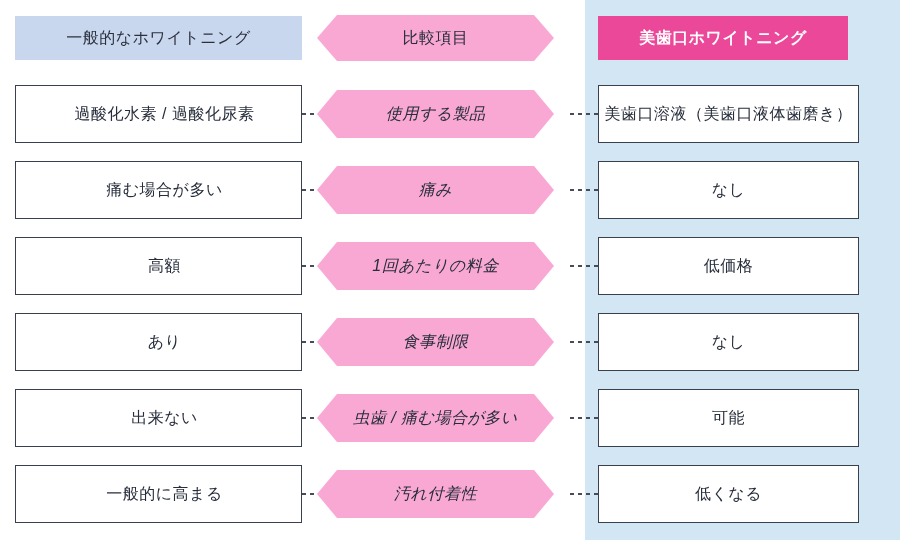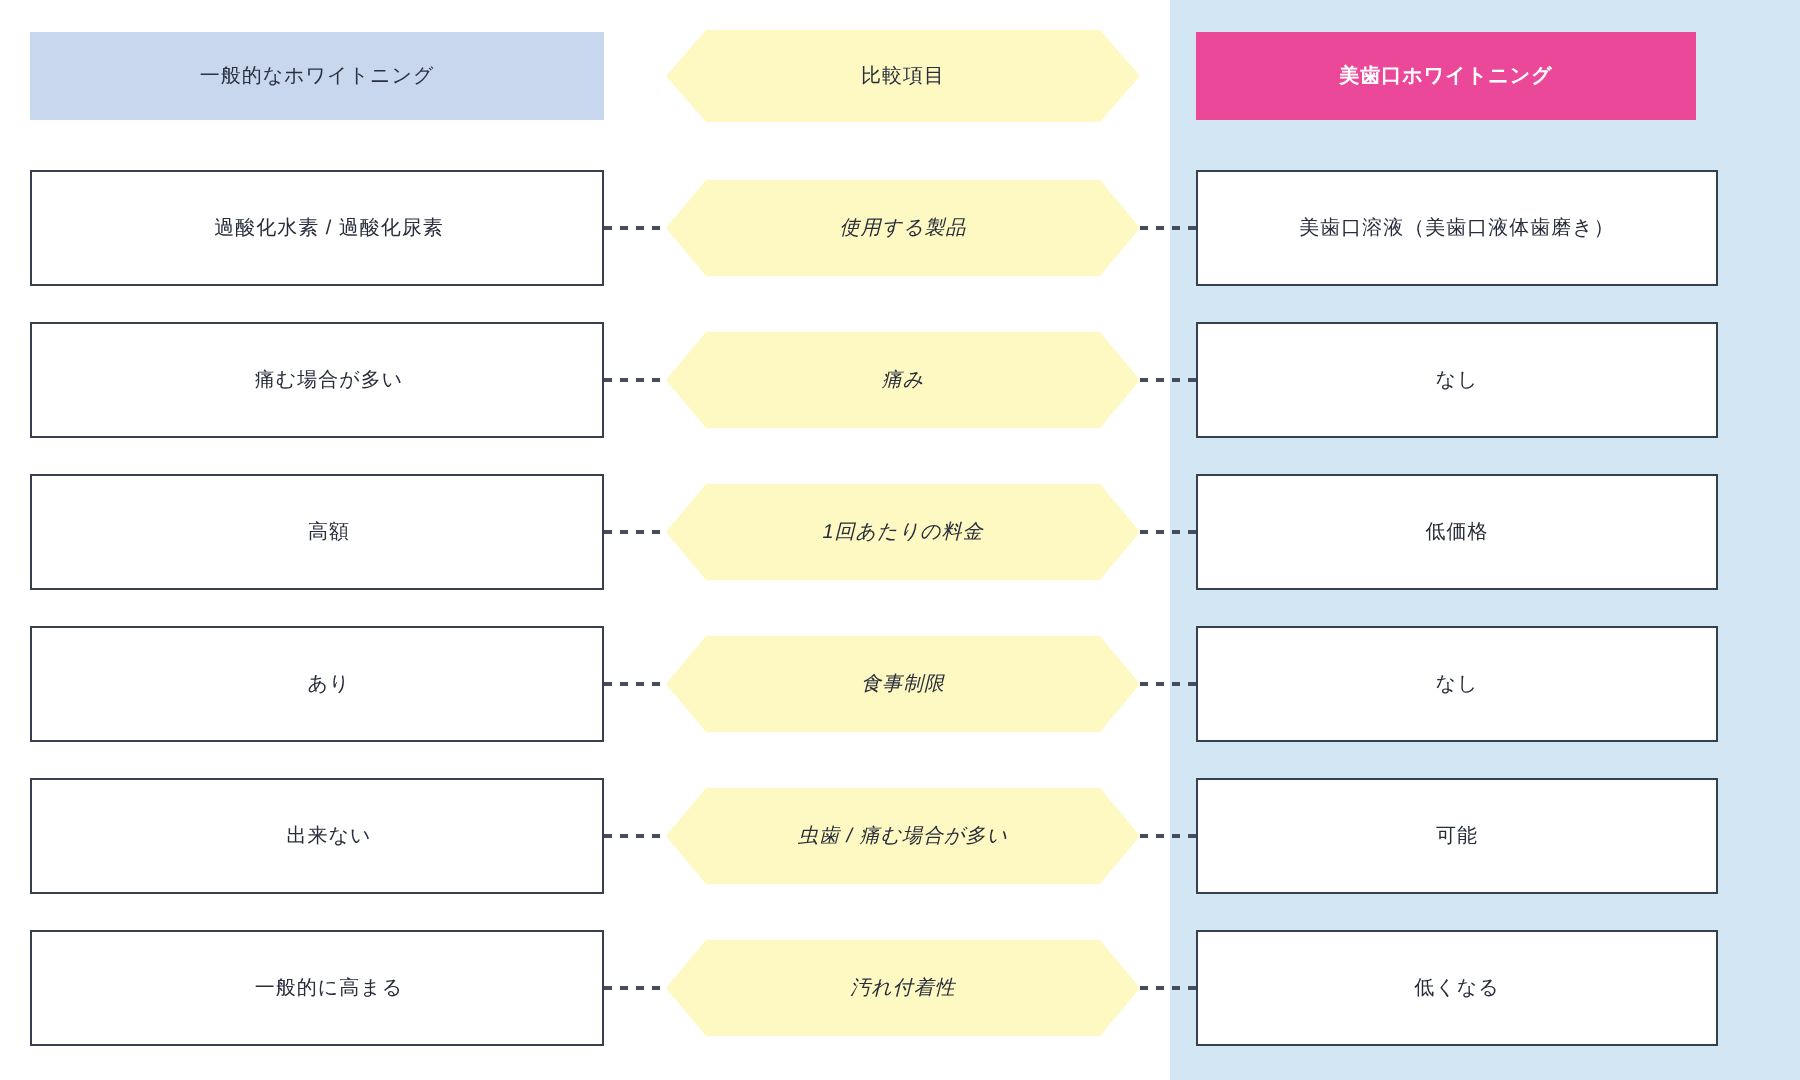"一般的なホワイトニング" .cell { font-size: 10px -> 16px }
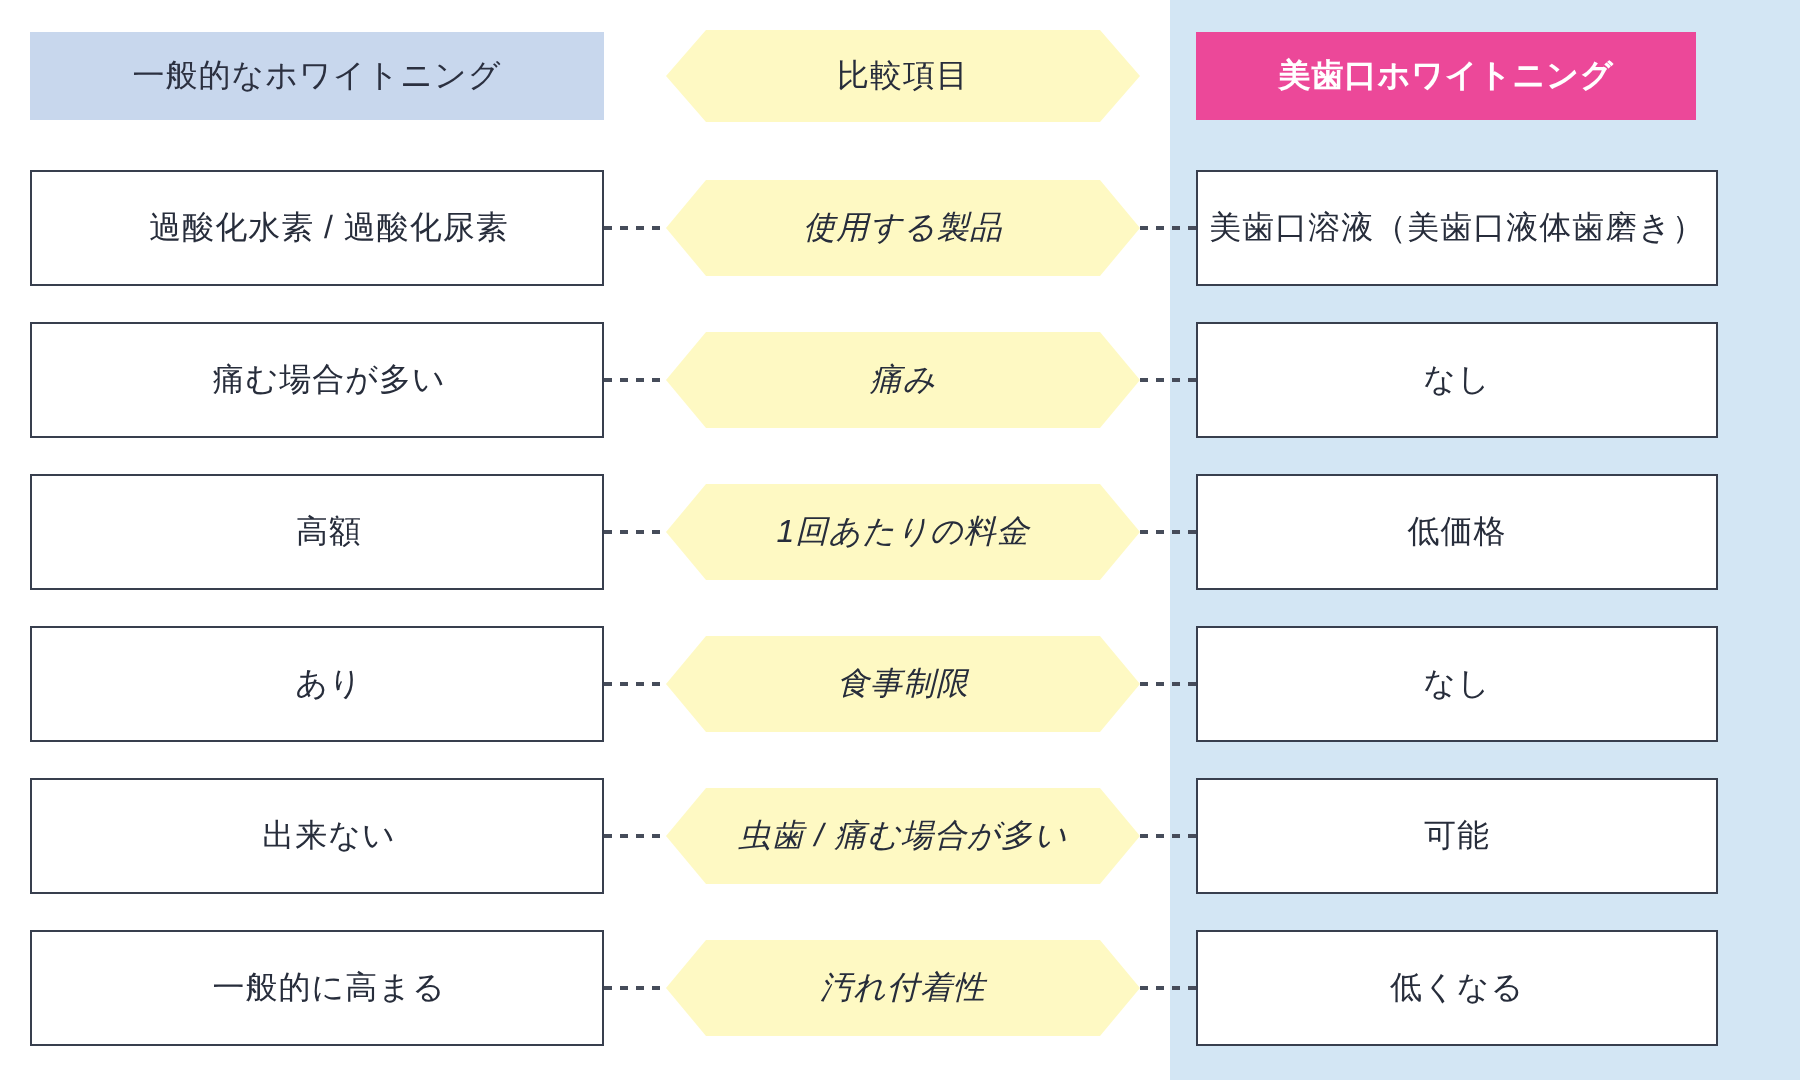"比較項目" .hexagon { background: #fef9c3 -> #f9a8d4; left: 333px -> 317px }
